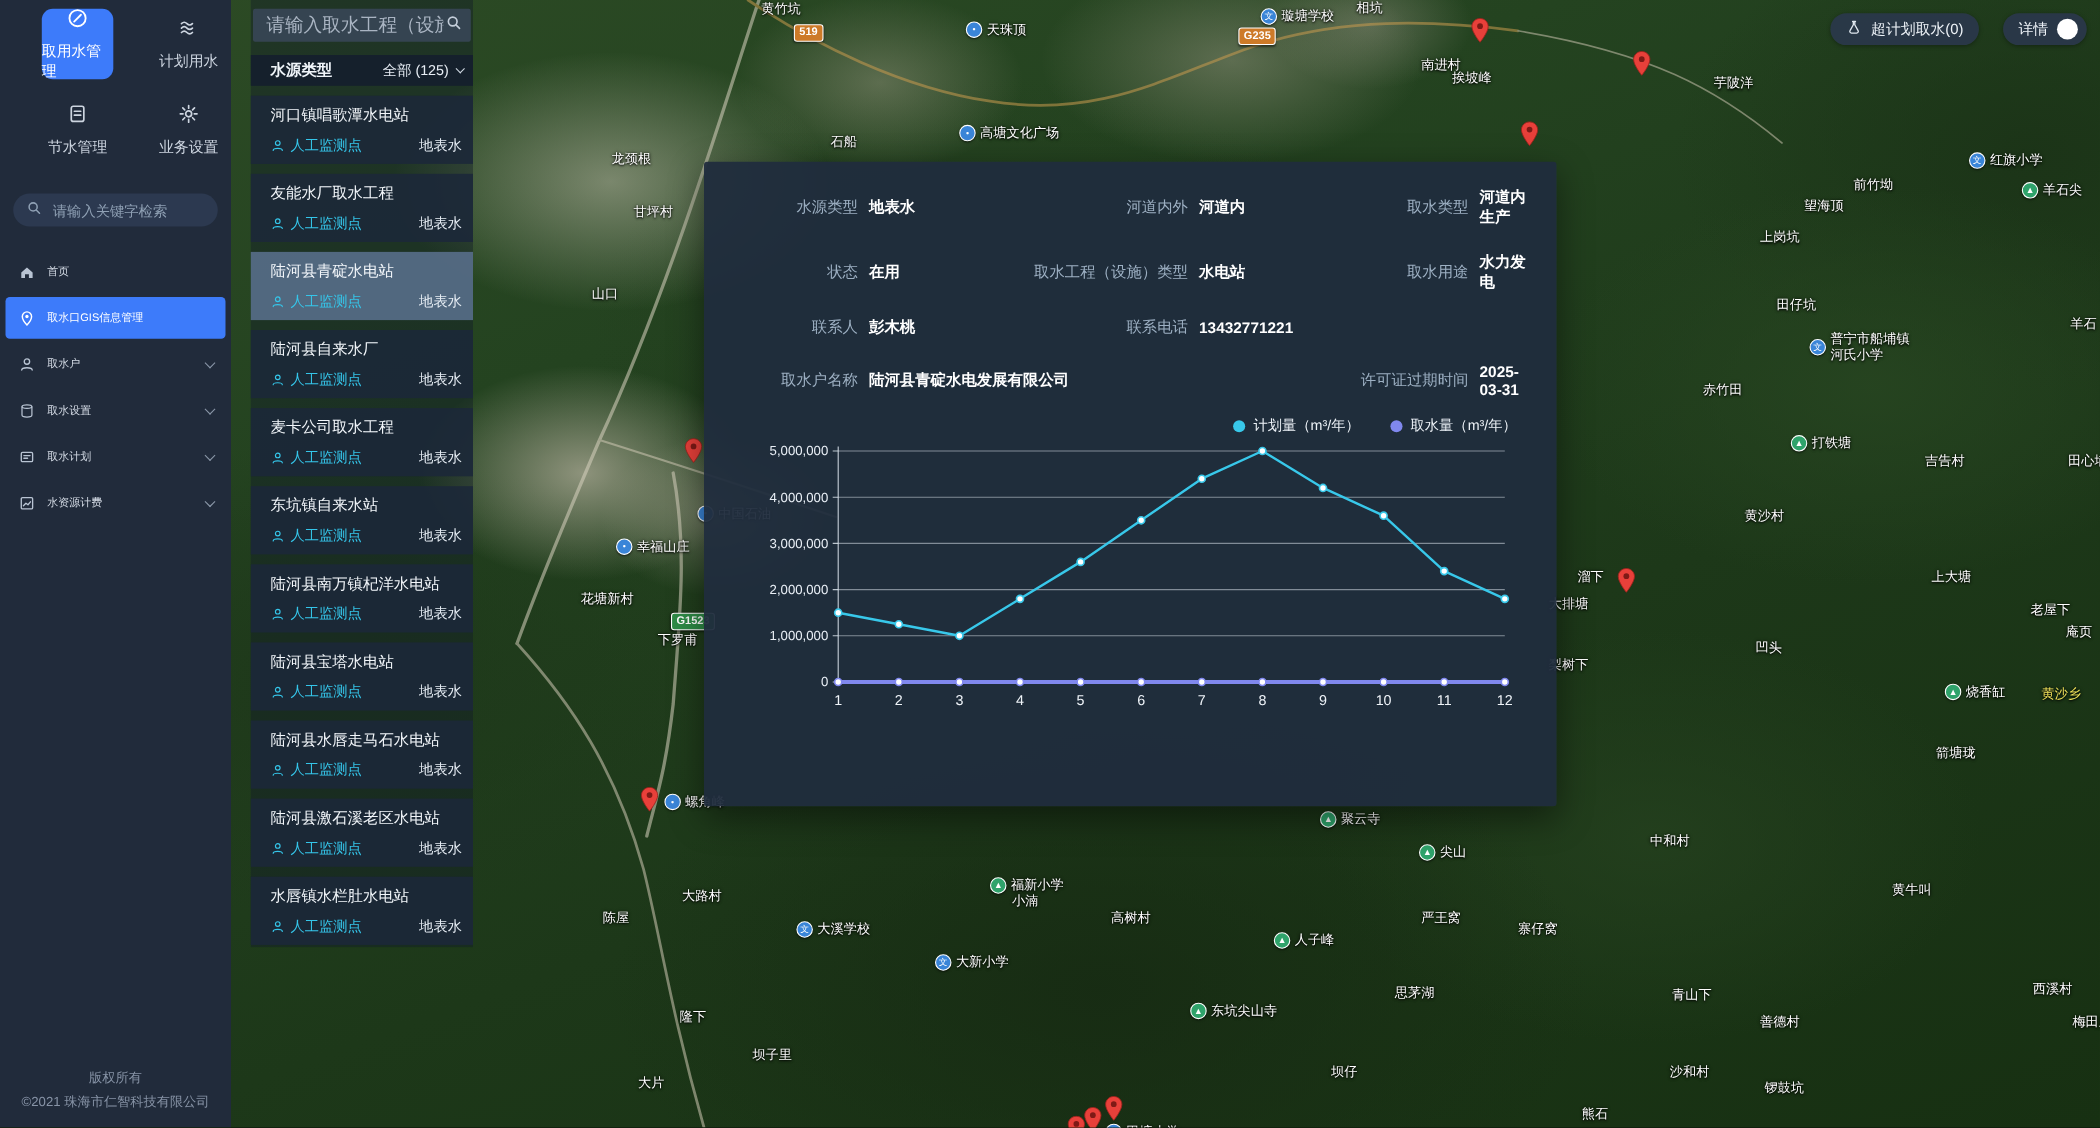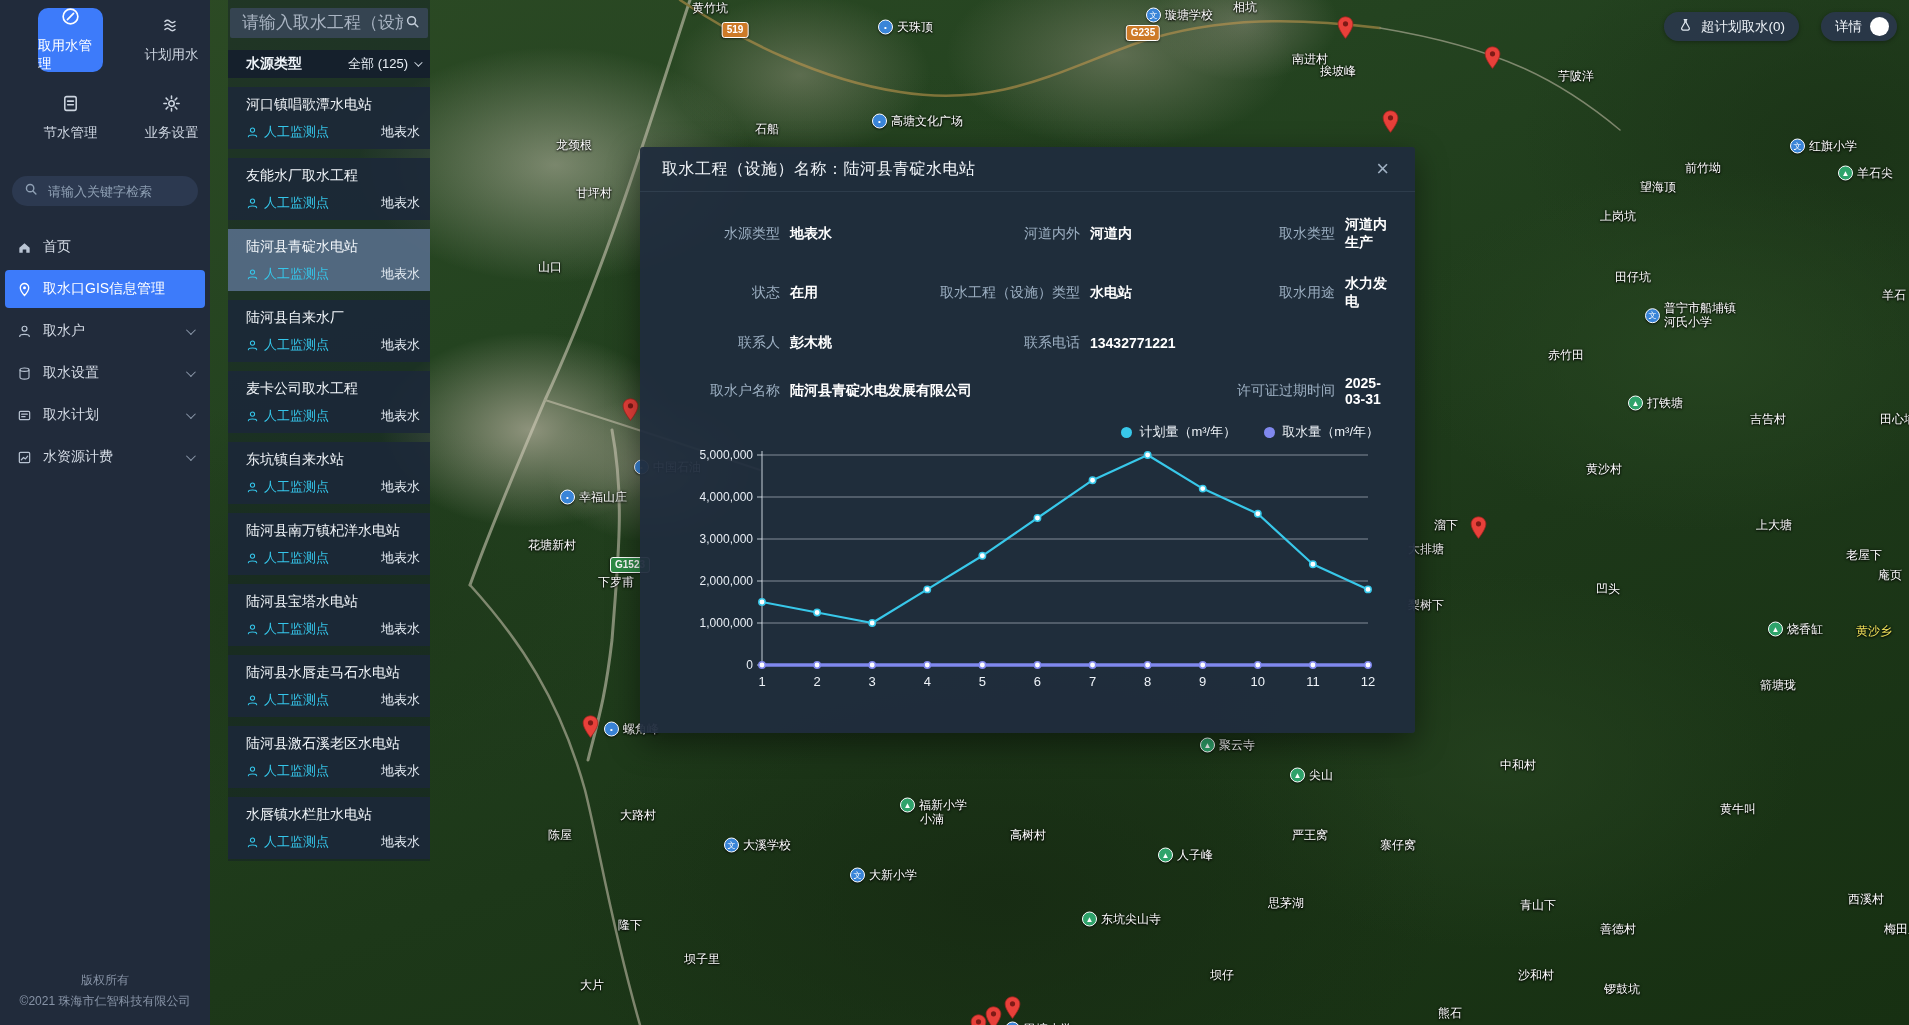"取水工程（设施）名称：陆河县青碇水电站" header { html: <header> <h3>取水工程（设施）名称：陆河县青碇水电站</h3> <span>×</span> </header> -> none }
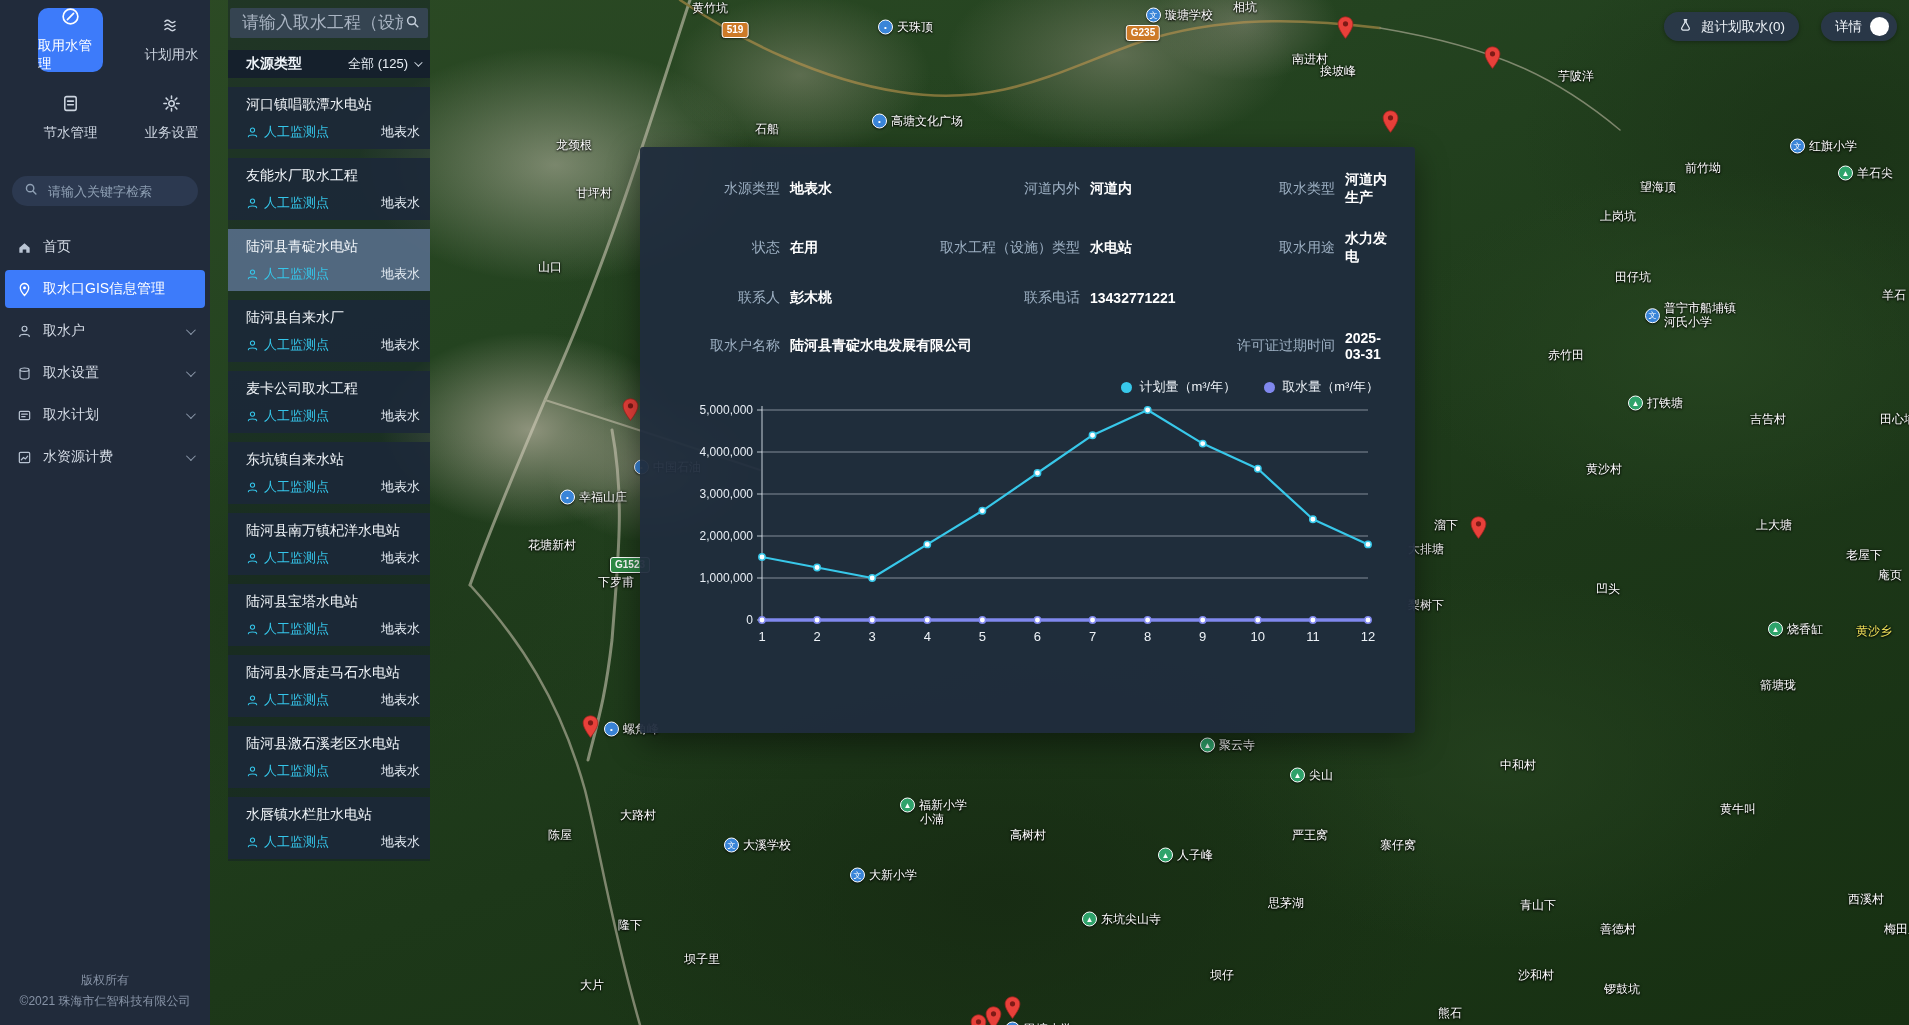"首页" .menu-item { font-size: 14px -> 10px }
